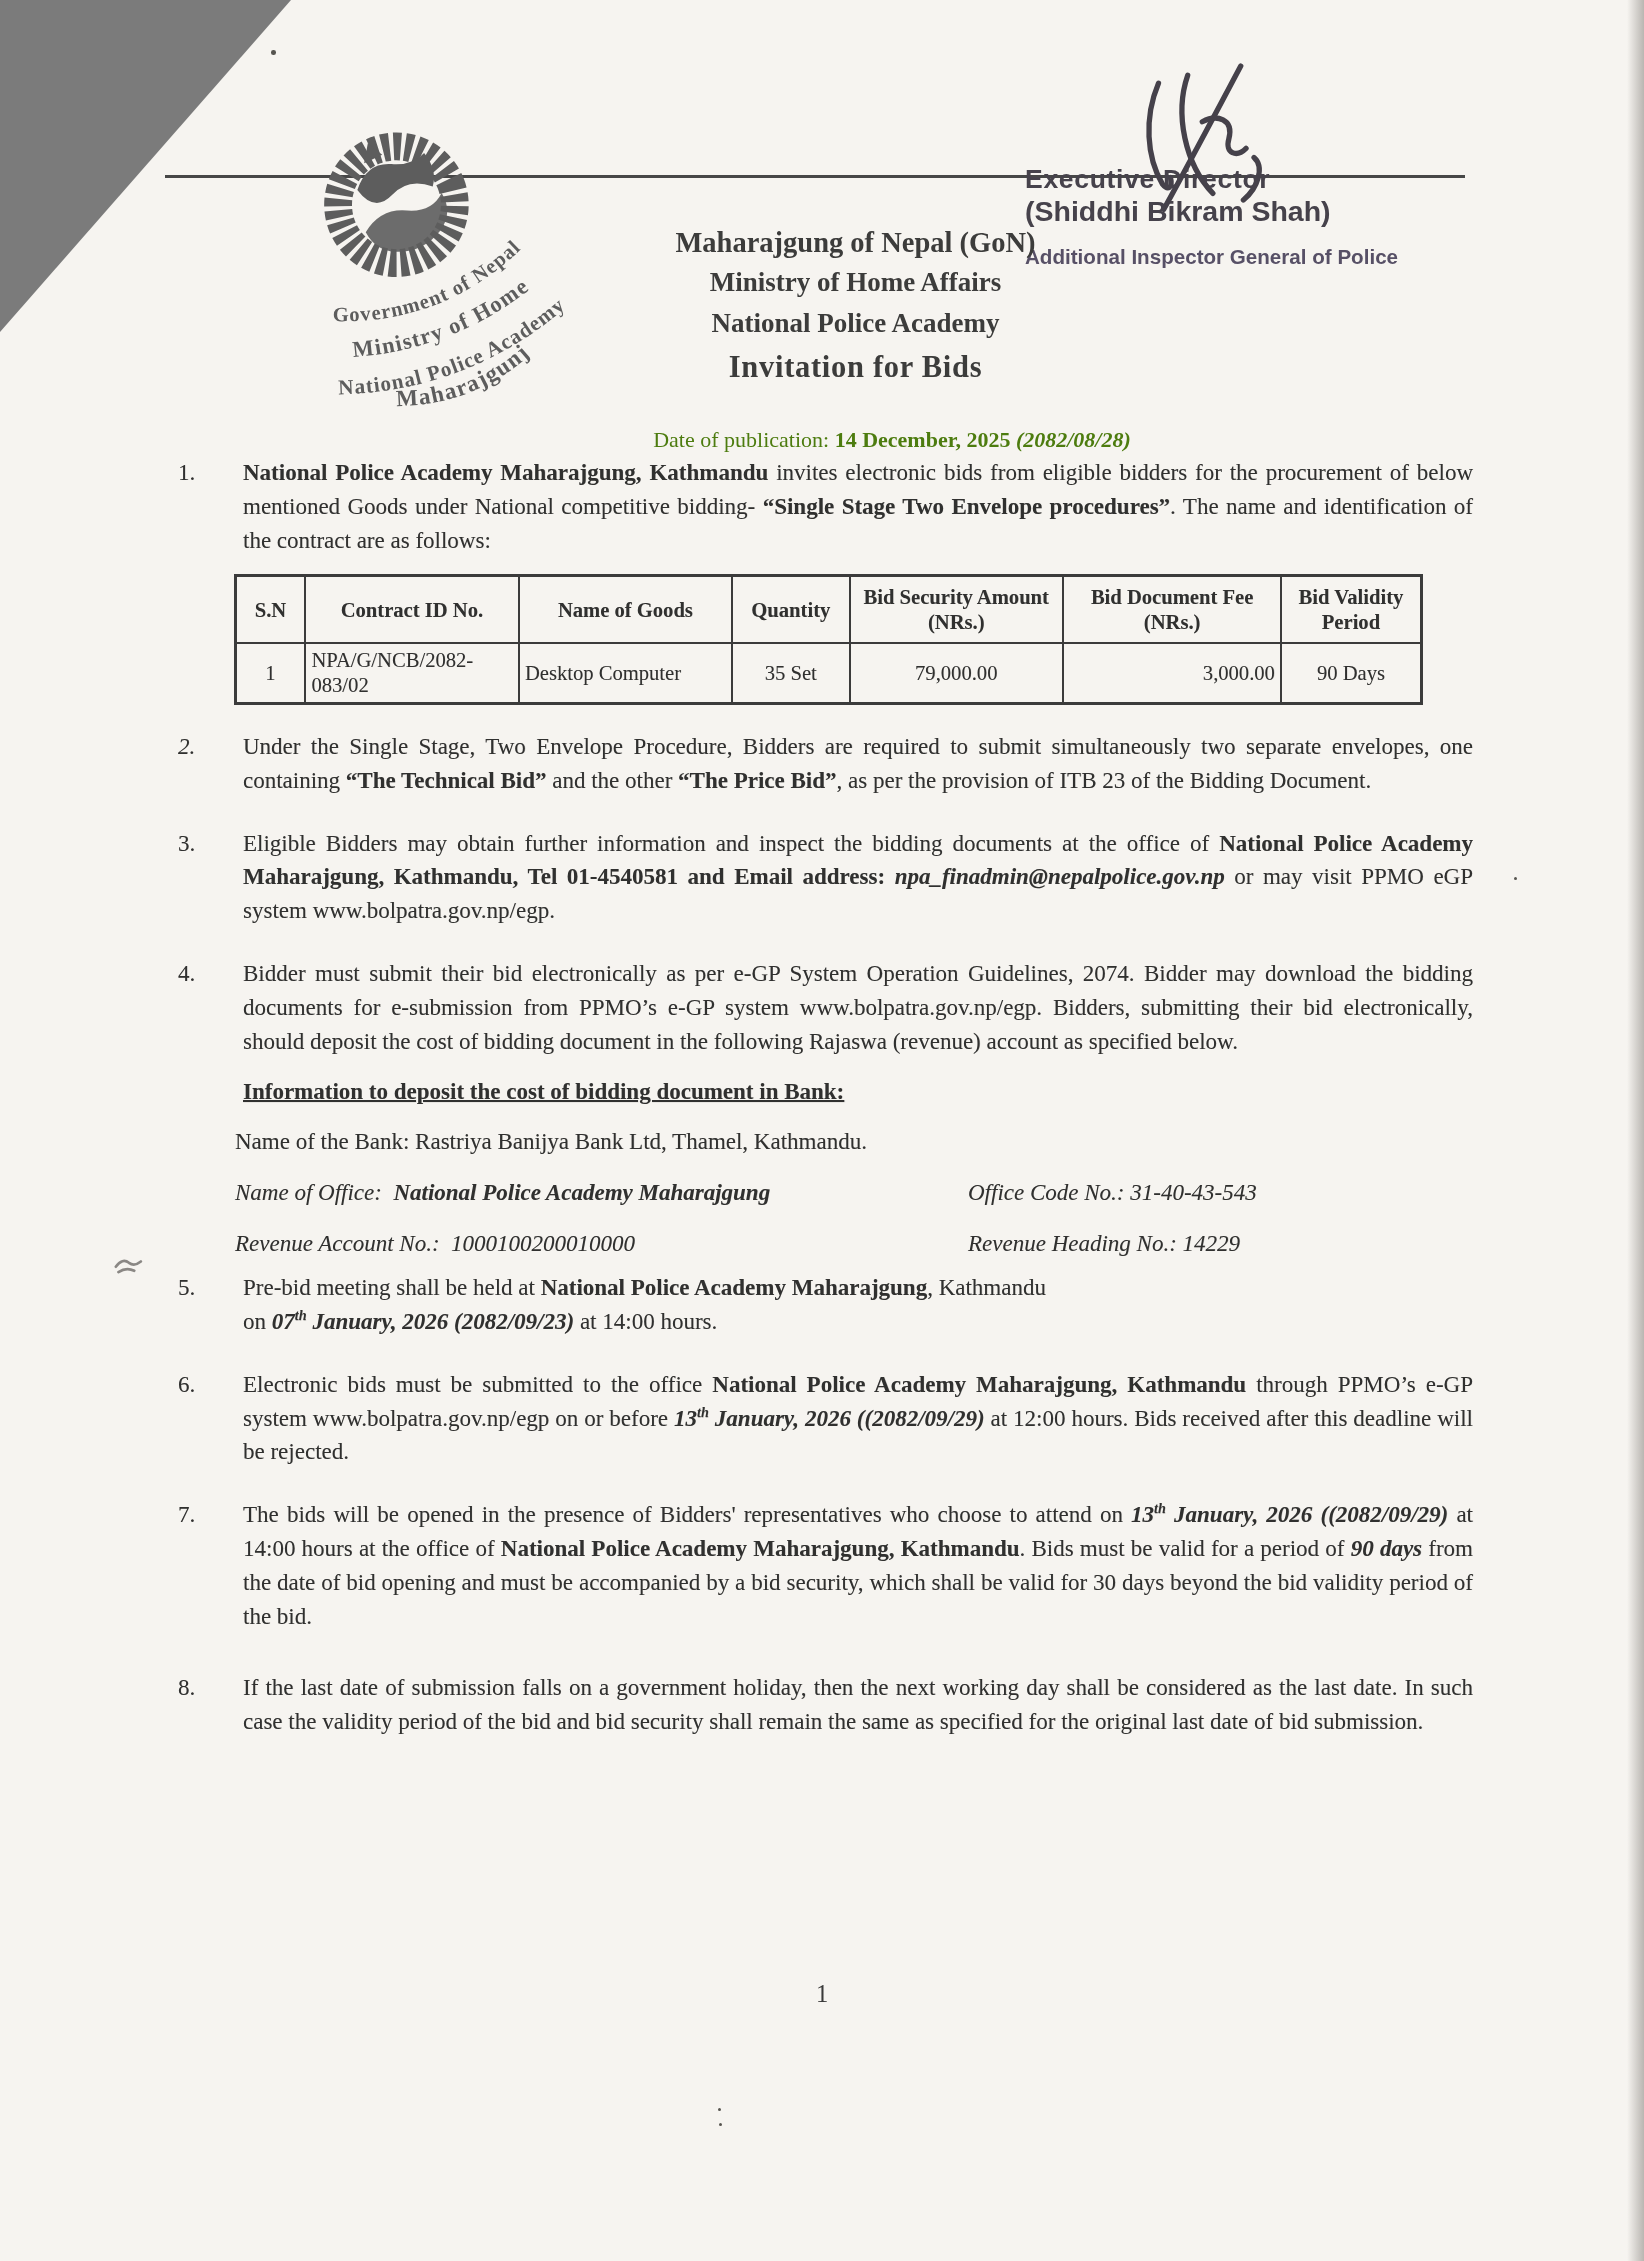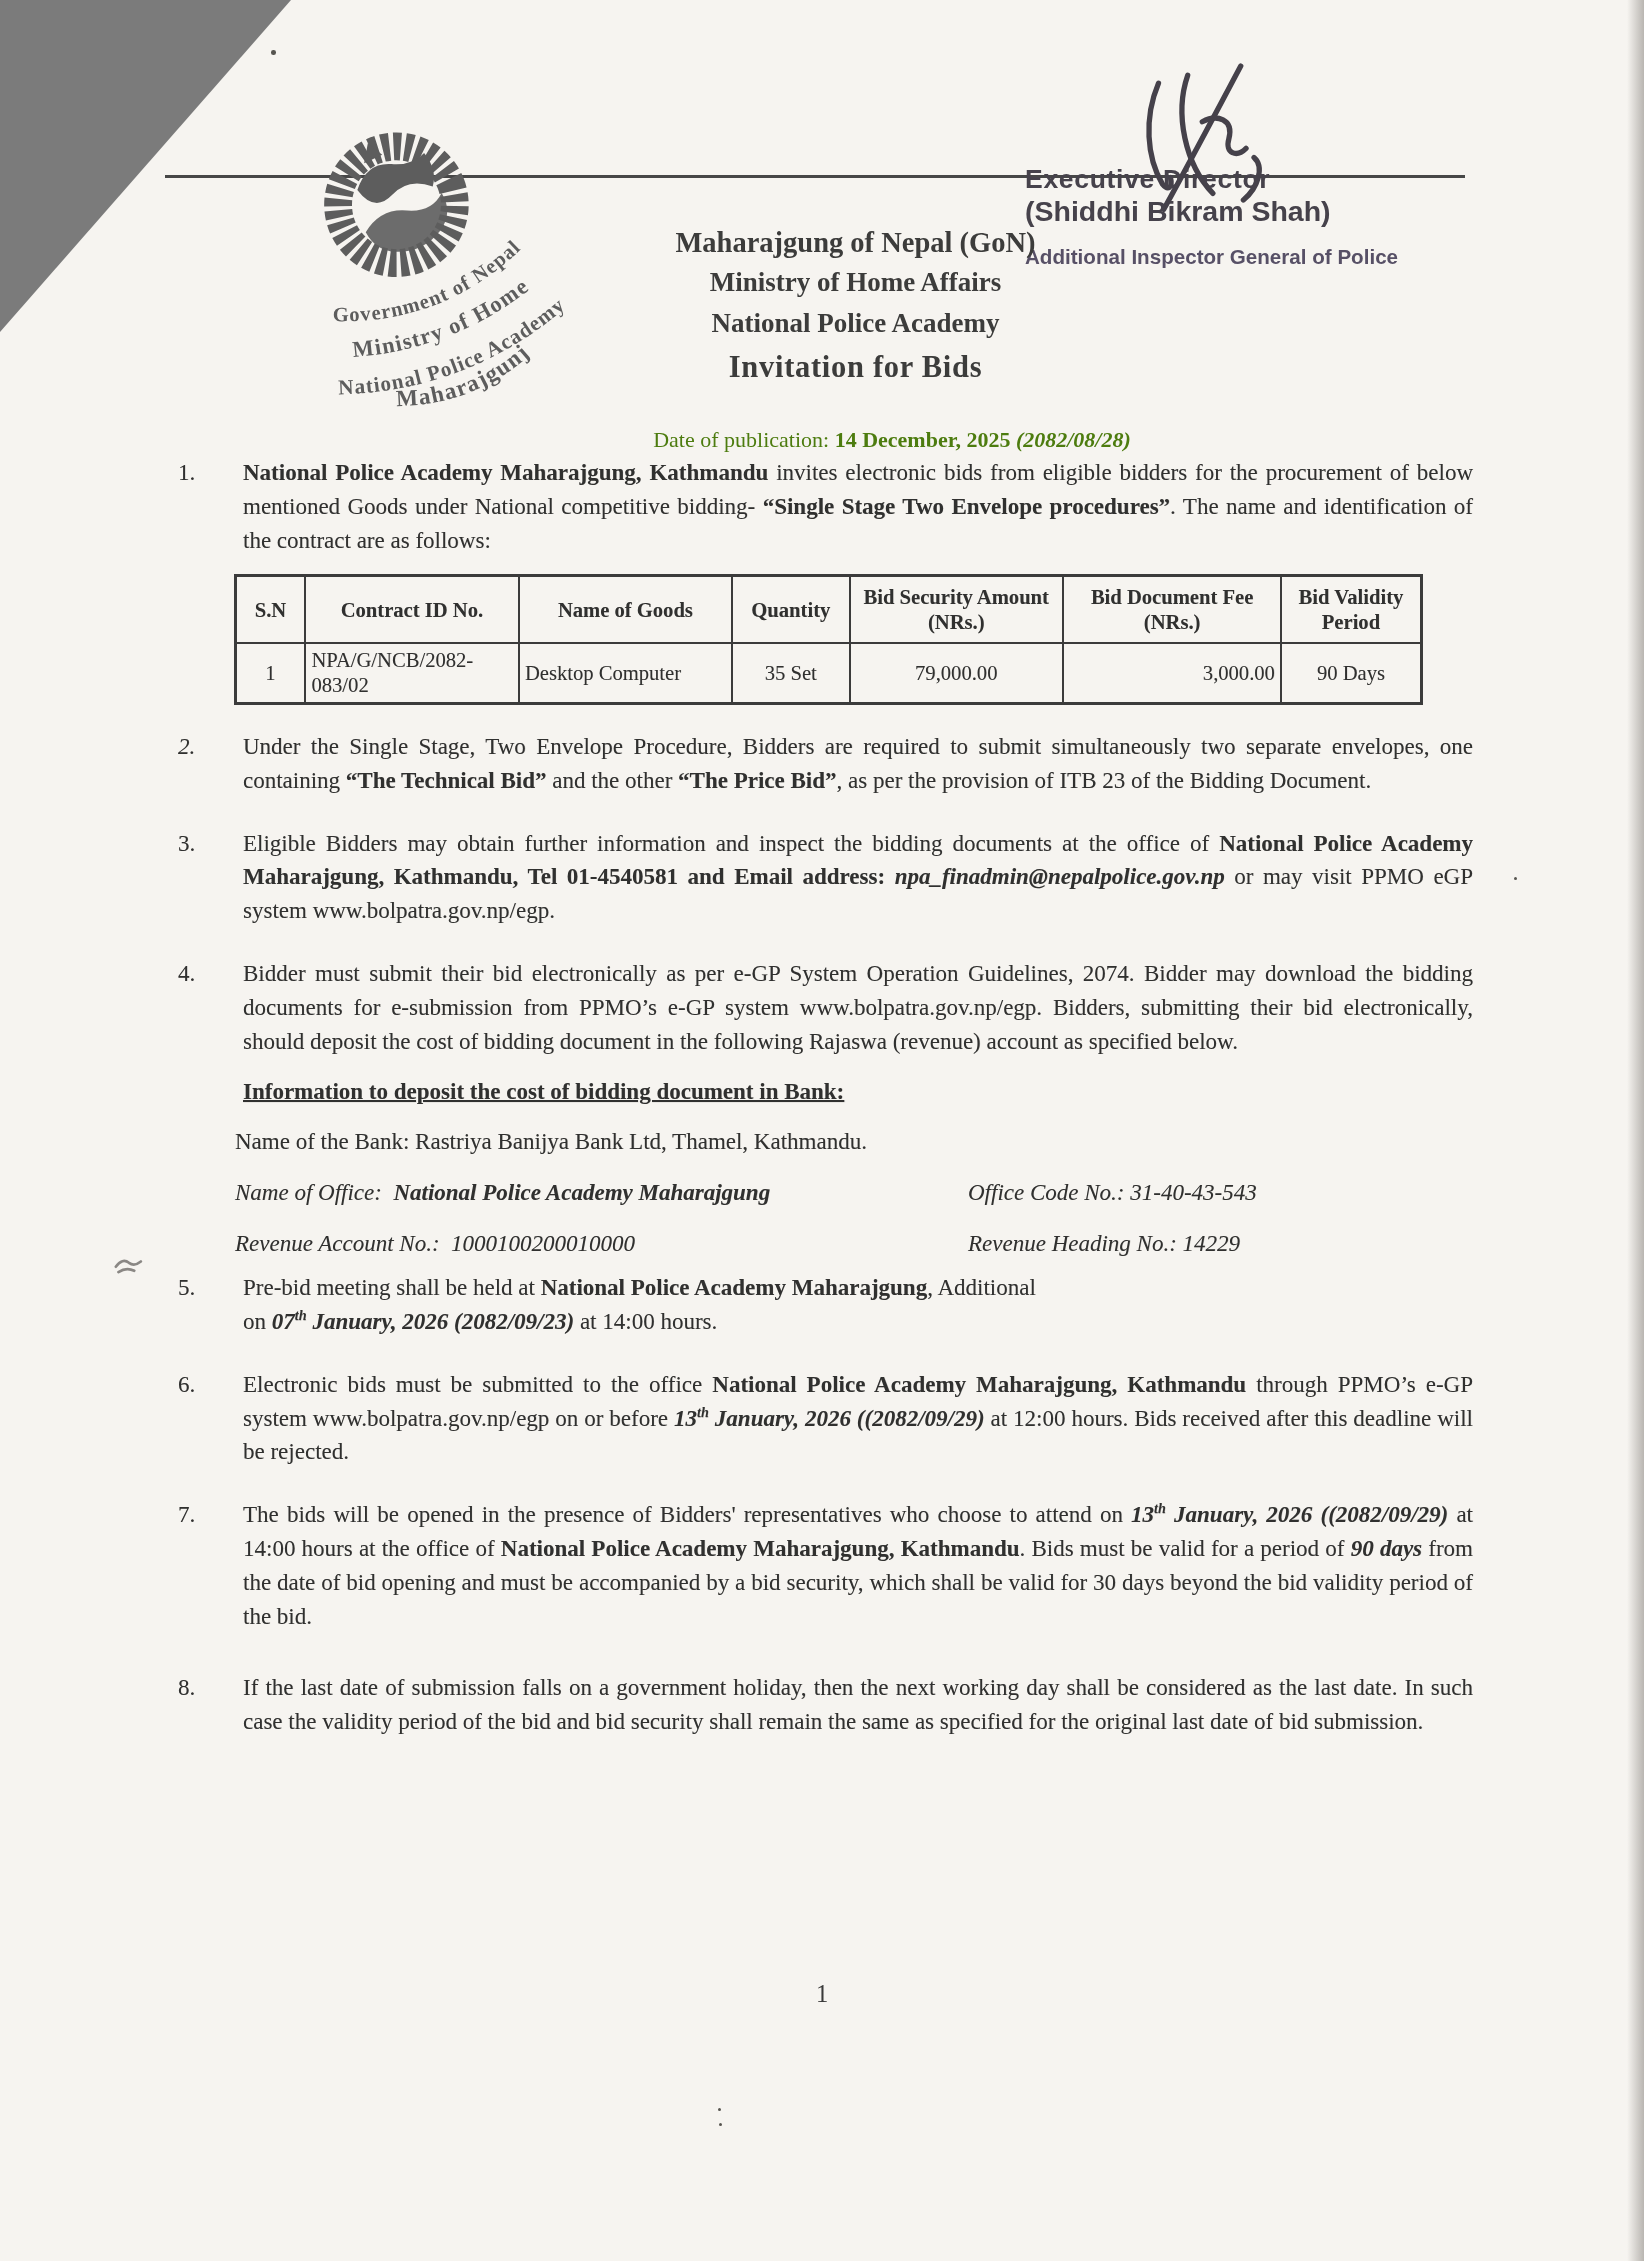", Additional" span { text: Additional -> Kathmandu }
